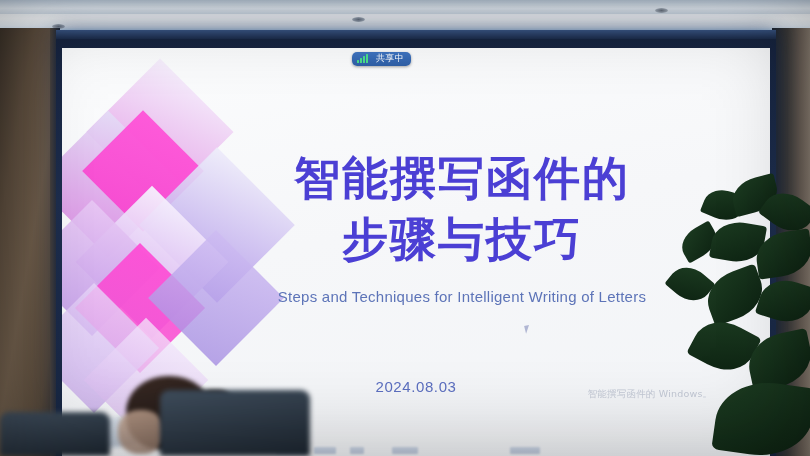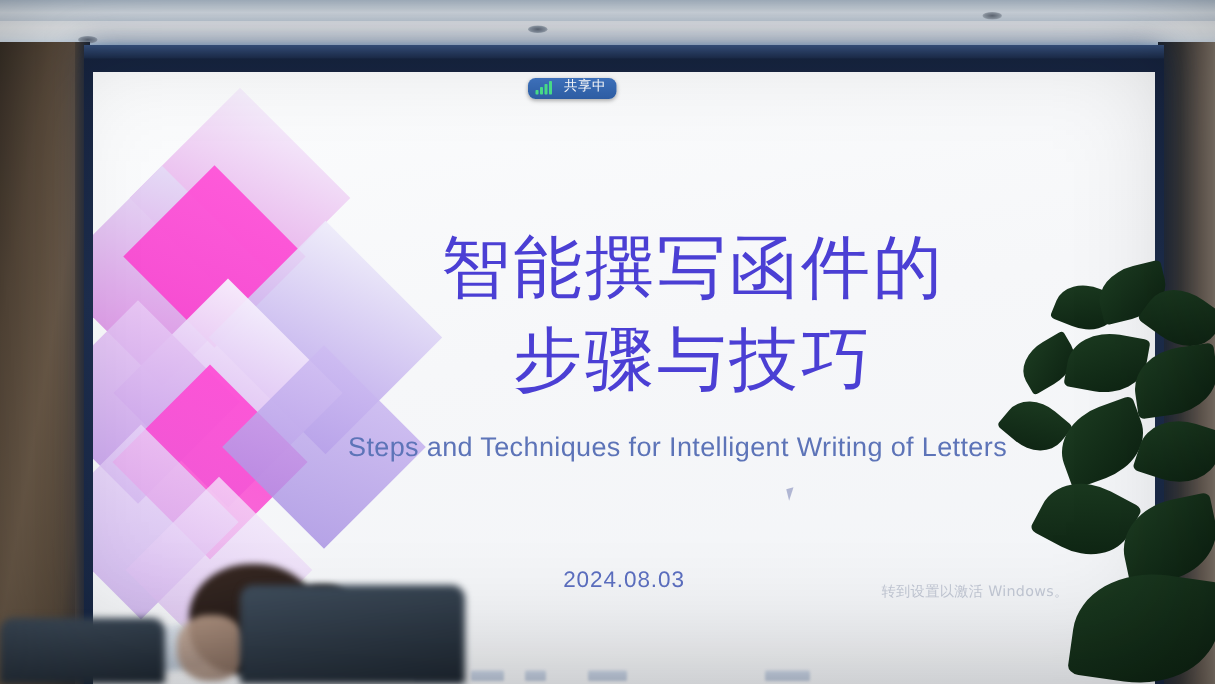"智能撰写函件的" .slide-title { font-weight: 400 -> 700 }
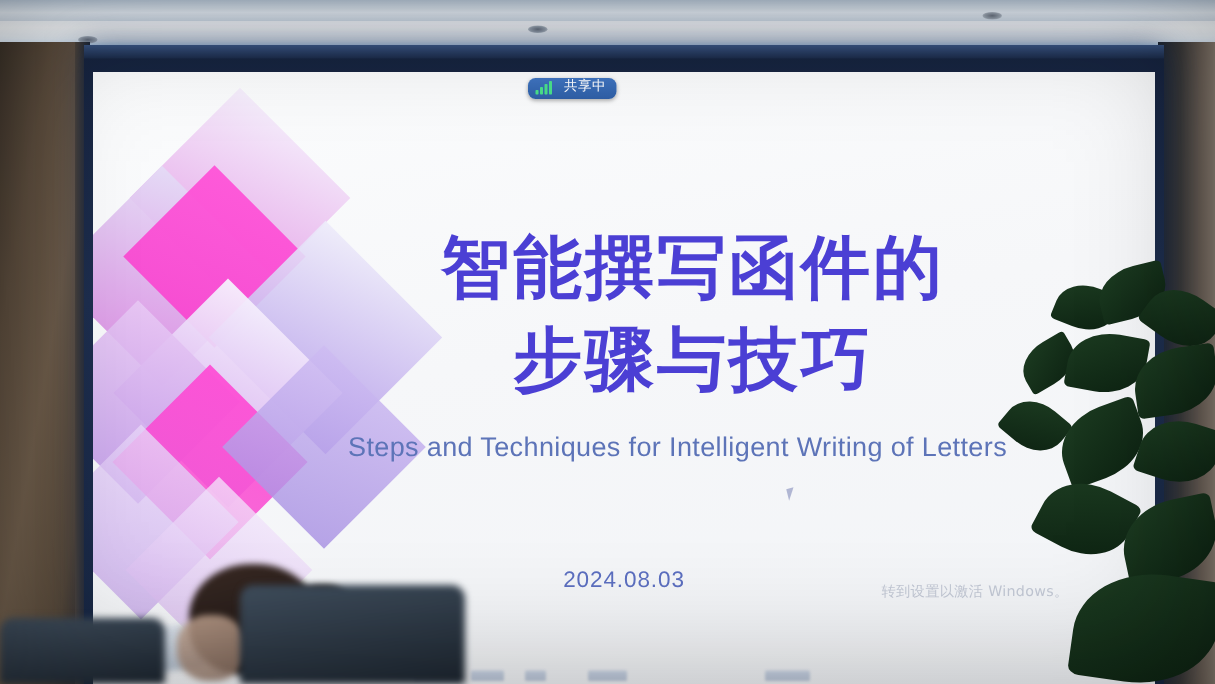"Steps and Techniques for Intelligent" .slide-sub { font-size: 18px -> 15px; text-align: none -> center }
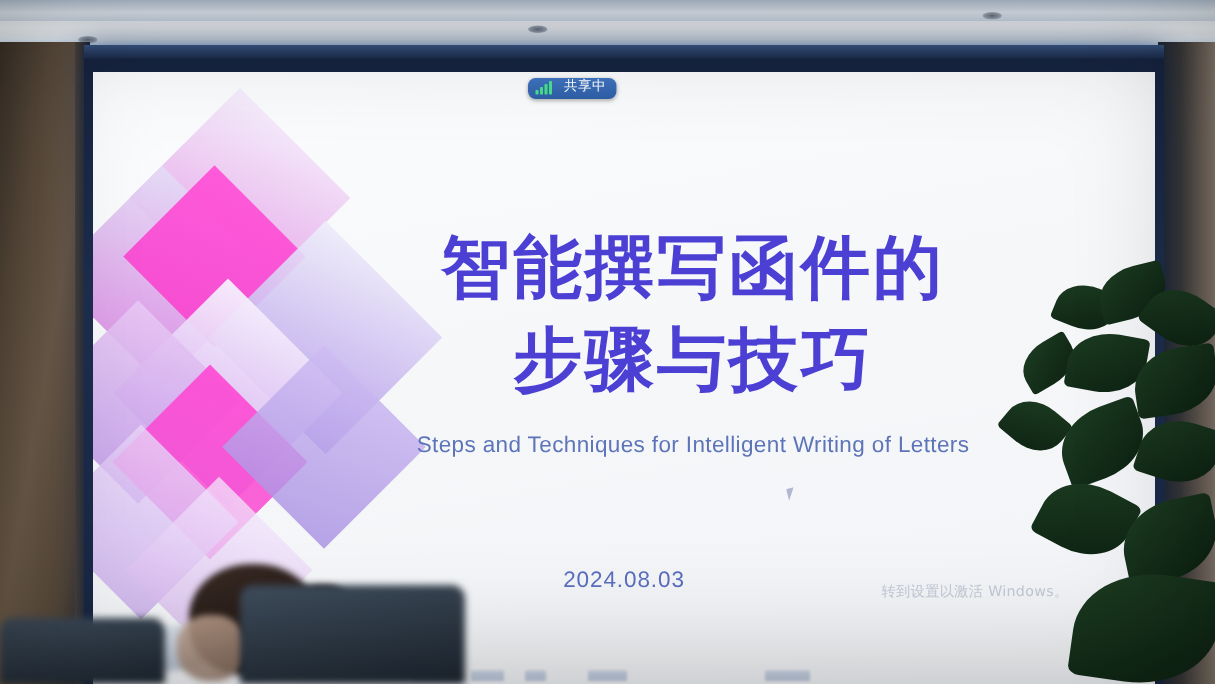"转到设置以激活 Windows。" div.wm2 { text: 转到设置以激活 -> 智能撰写函件的 }
